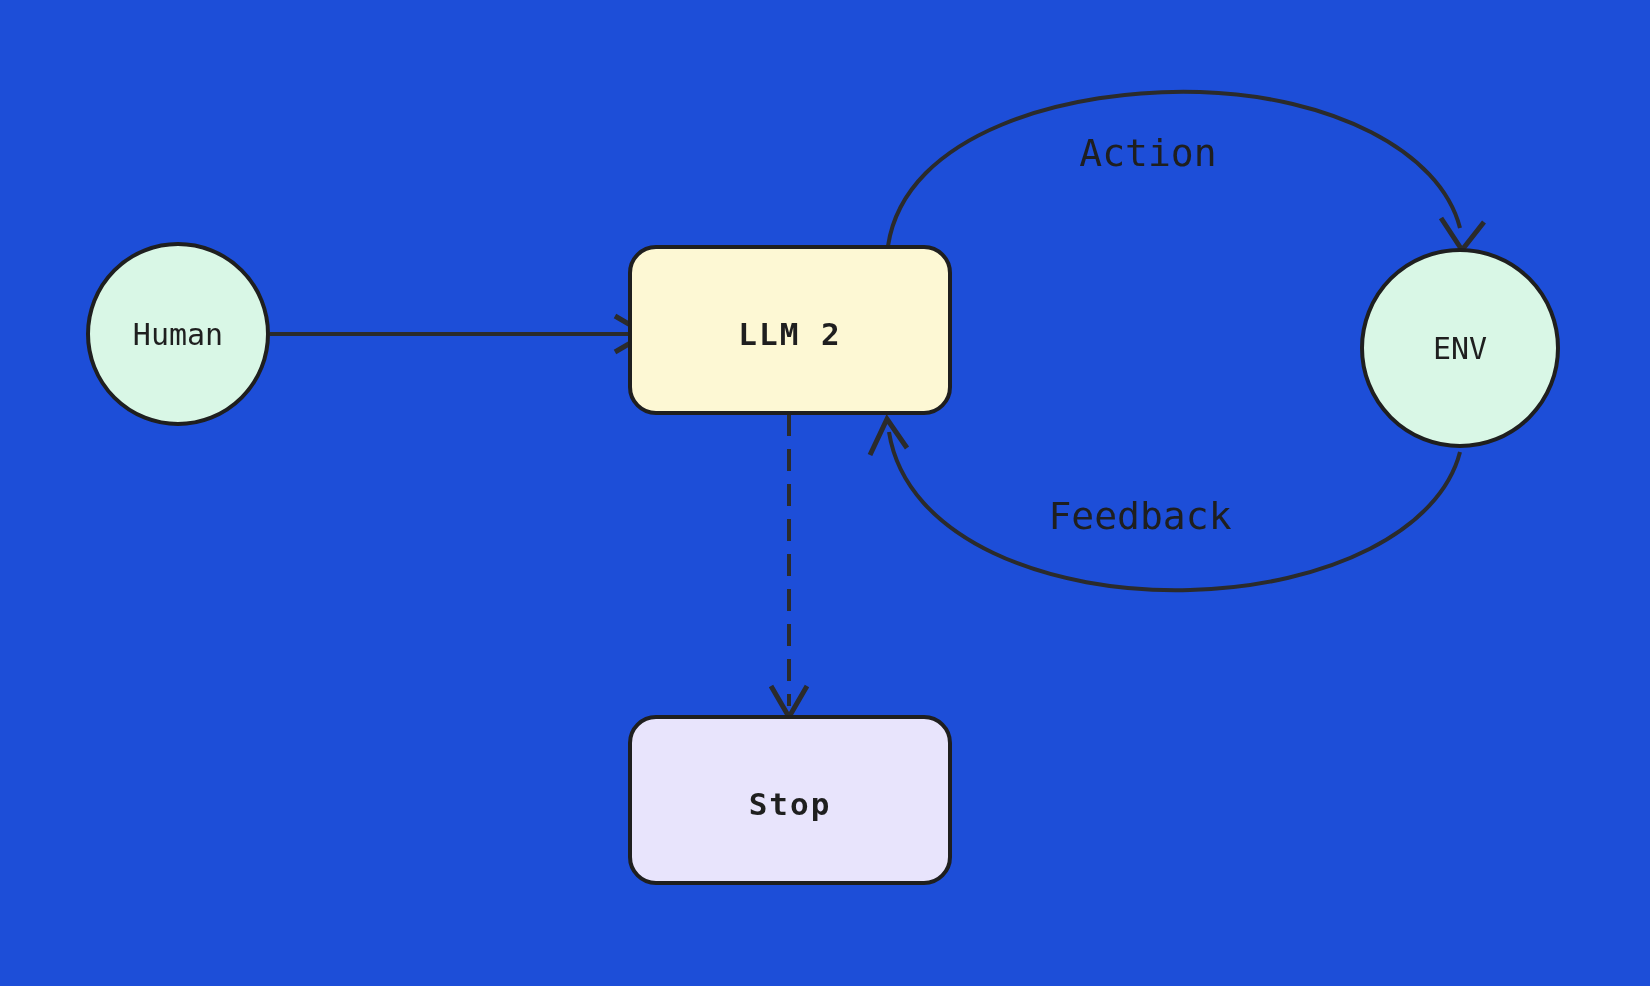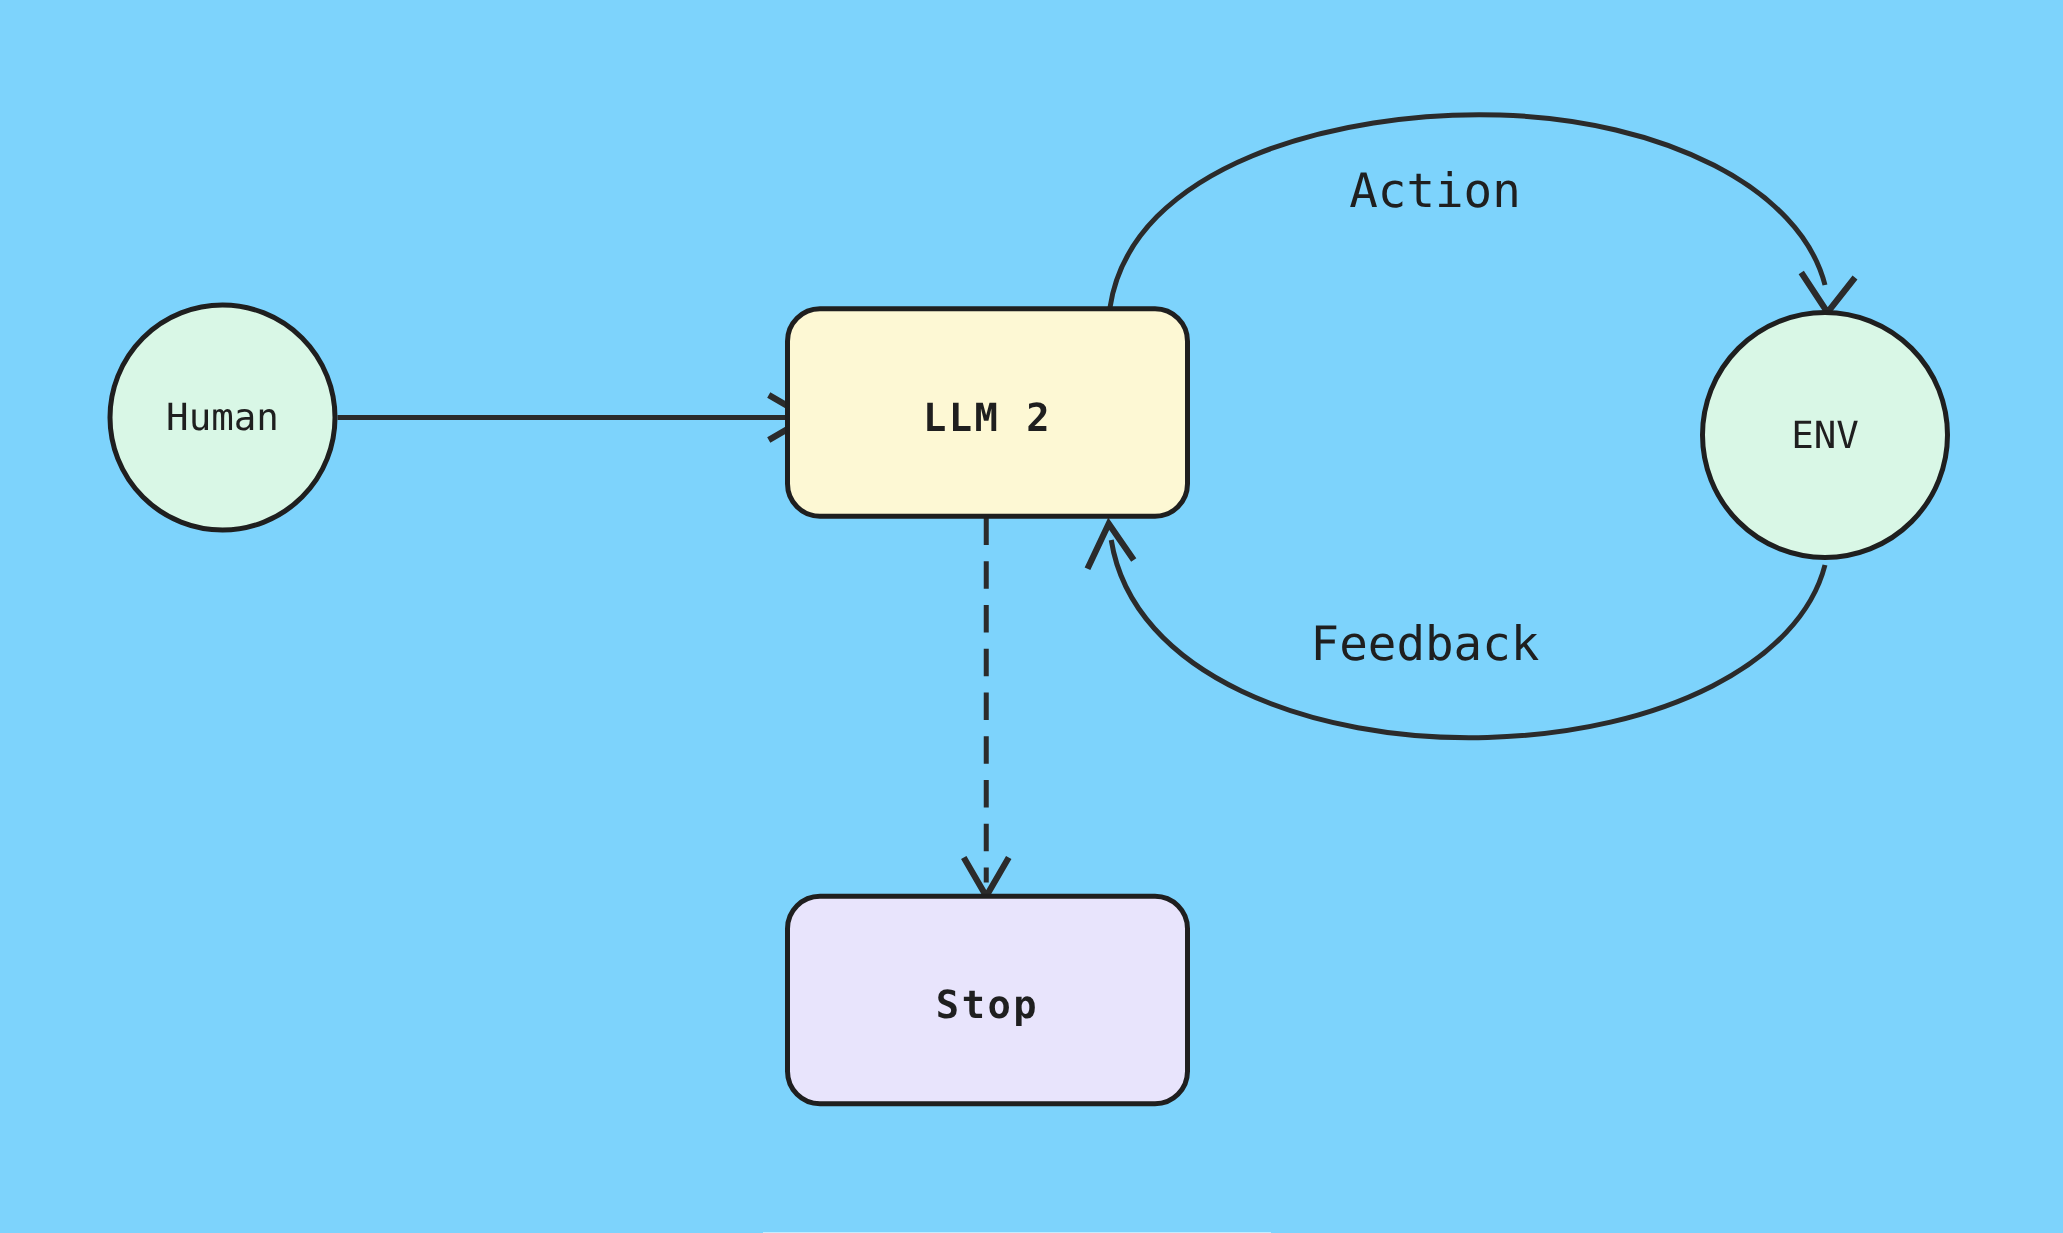"Action" div { background: #7dd3fc -> #1d4ed8 }
